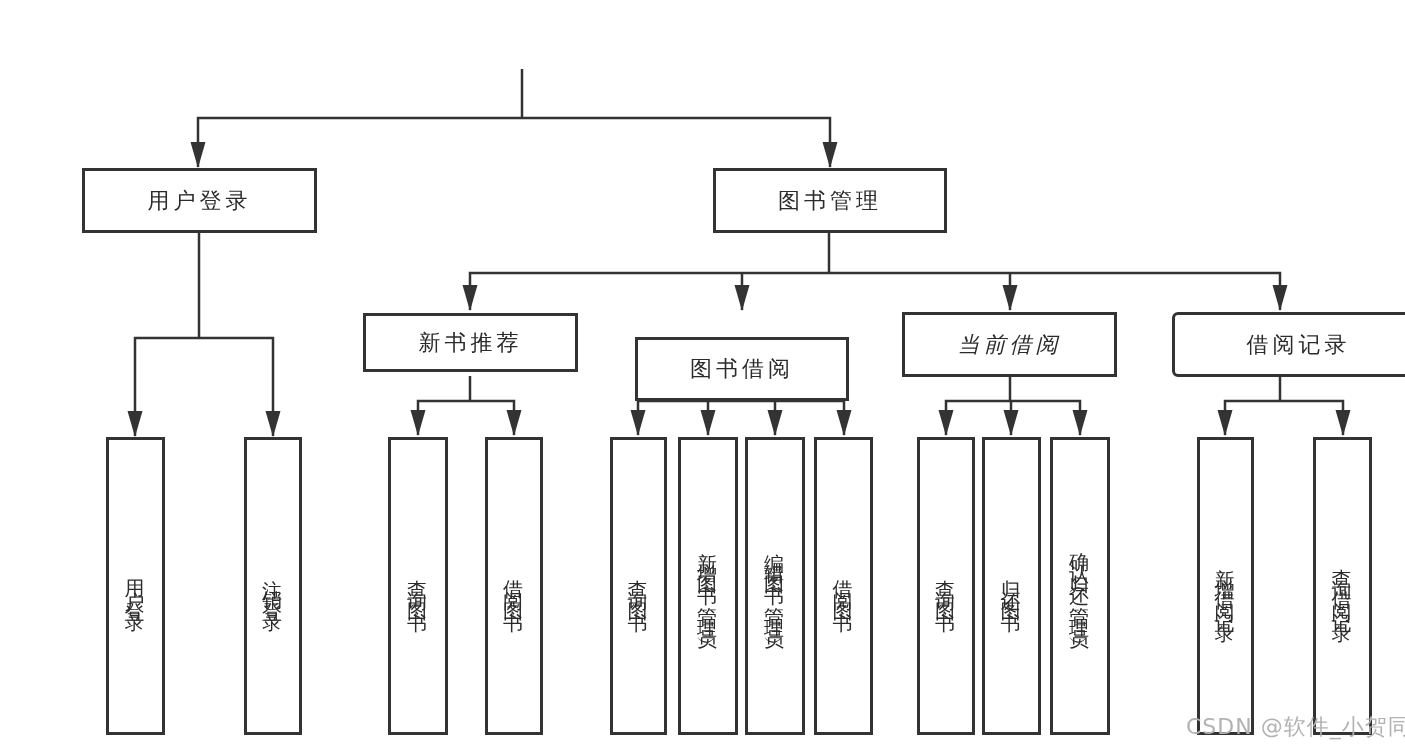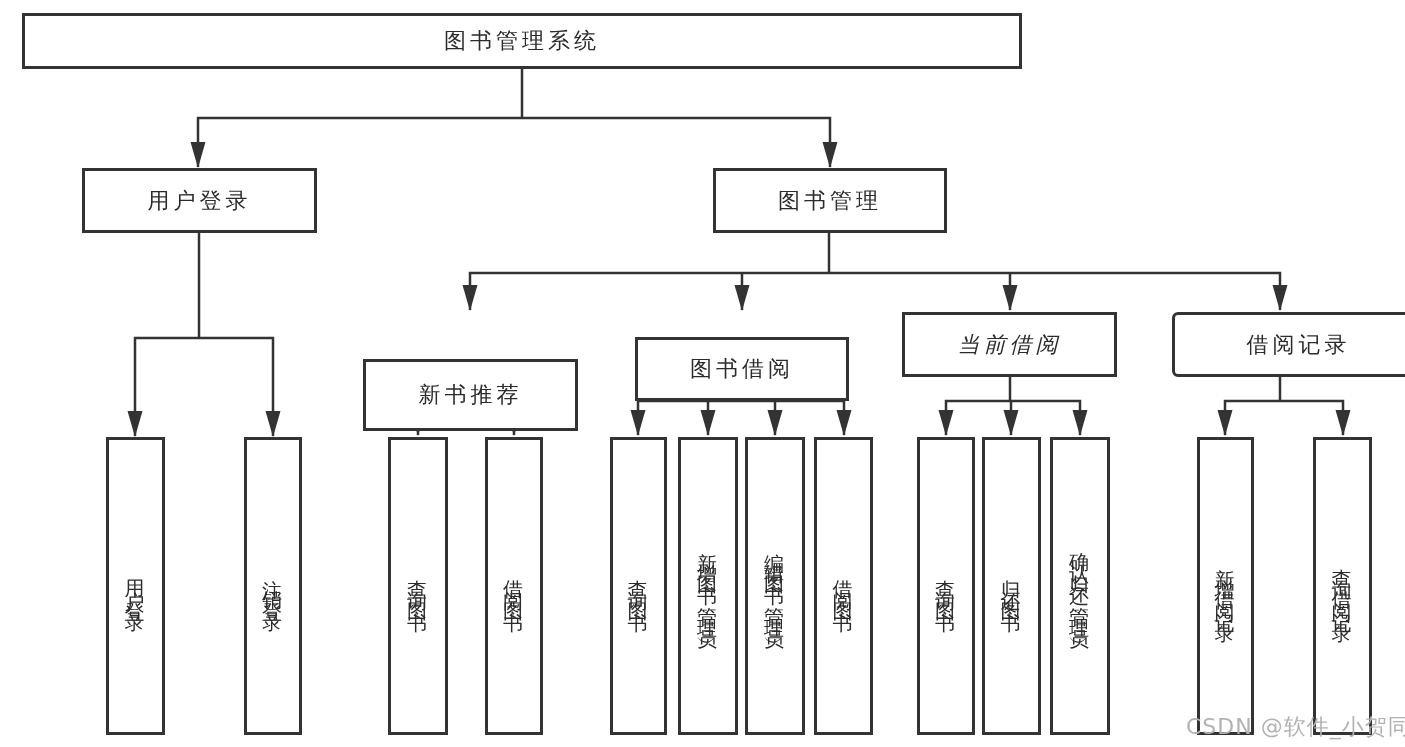"图书管理系统" div.hbox { html: <div>图书管理系统</div> -> none }
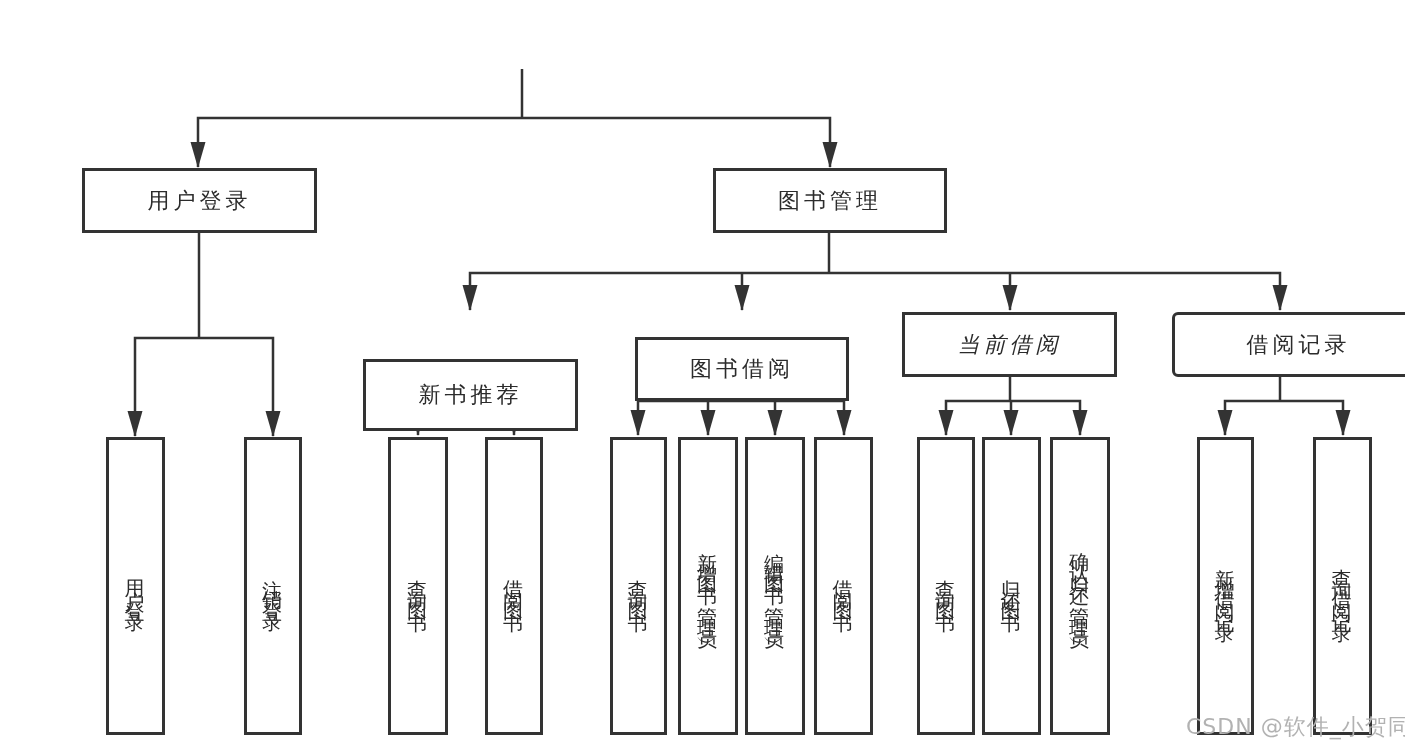"新书推荐" div.hbox { height: 72px -> 59px; margin-top: 46px -> none }
